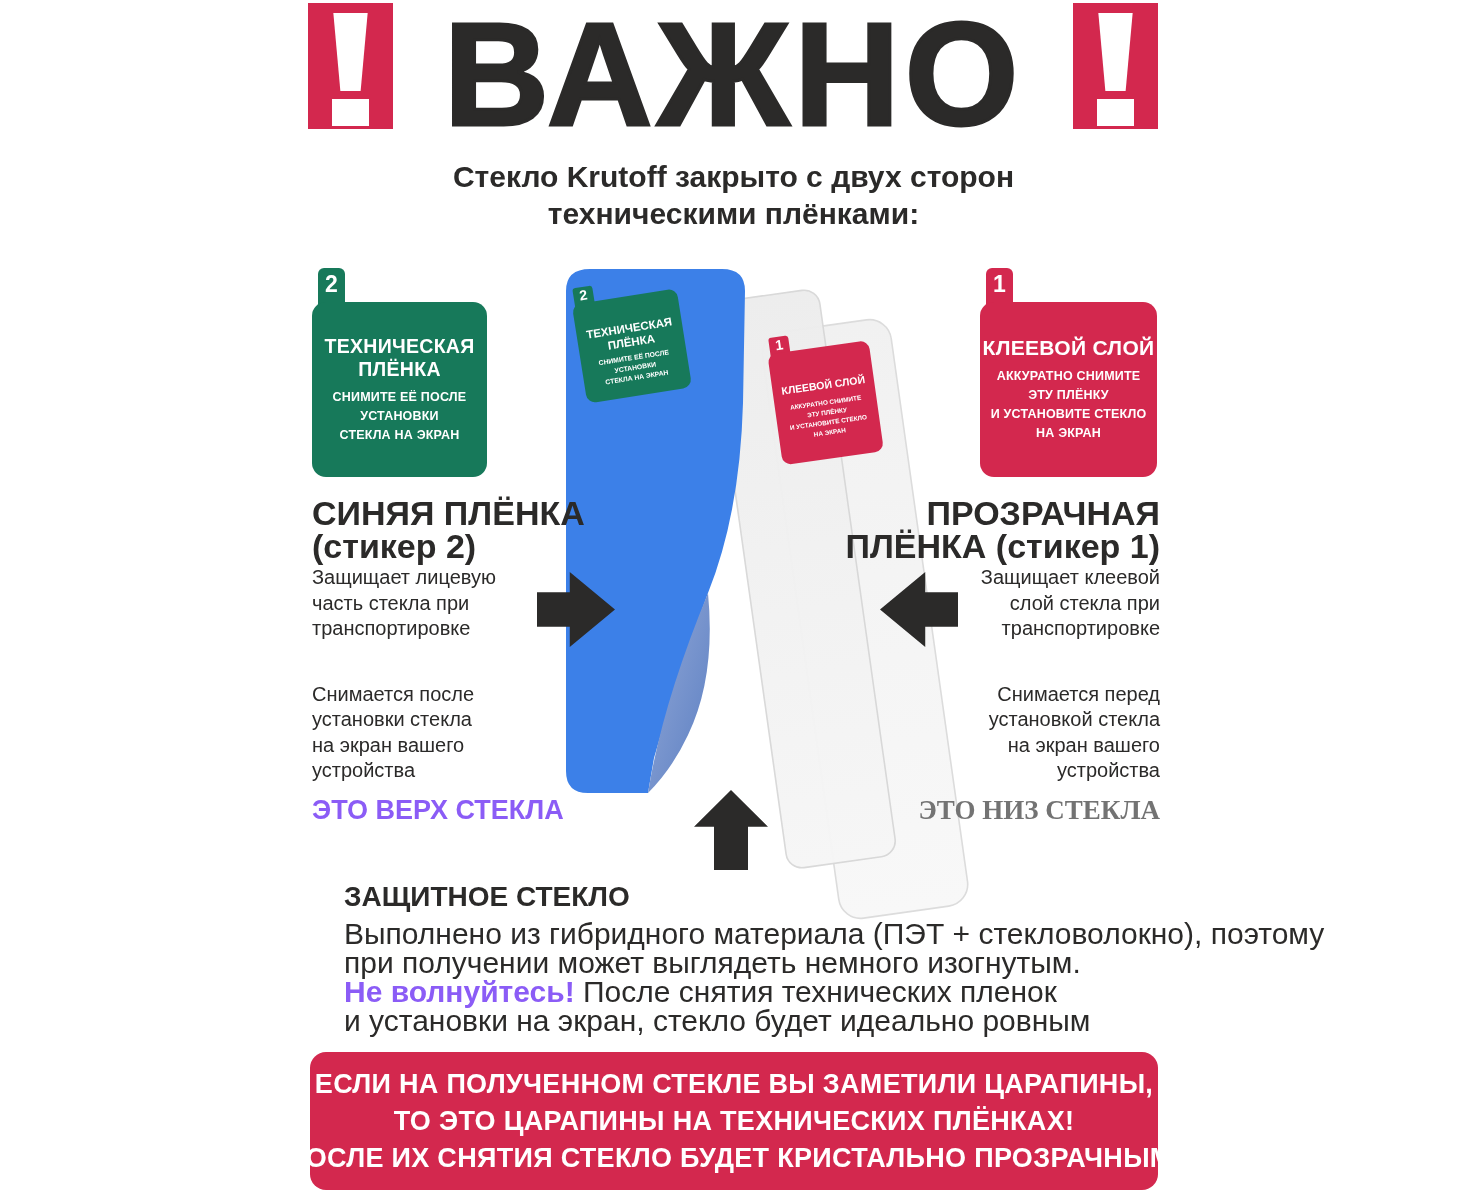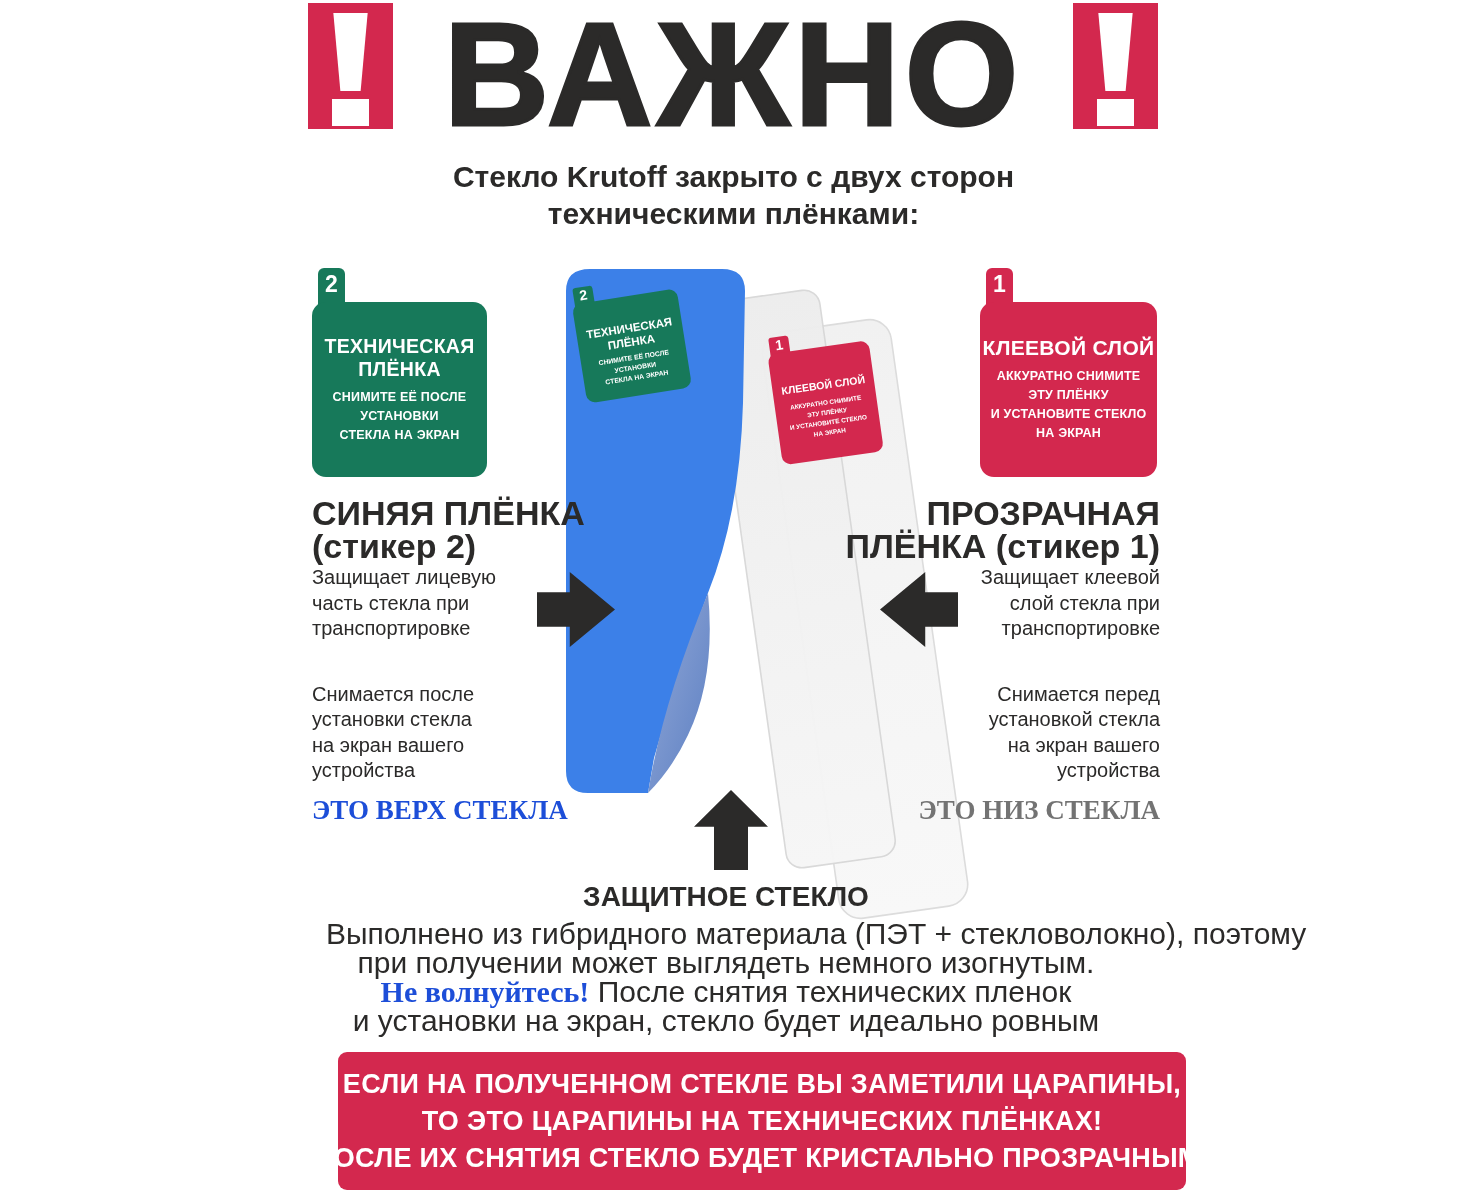"ЭТО ВЕРХ СТЕКЛА" .green-t { color: #1d4ed8 -> #8b5cf6; font-family: Liberation Serif, serif -> none }
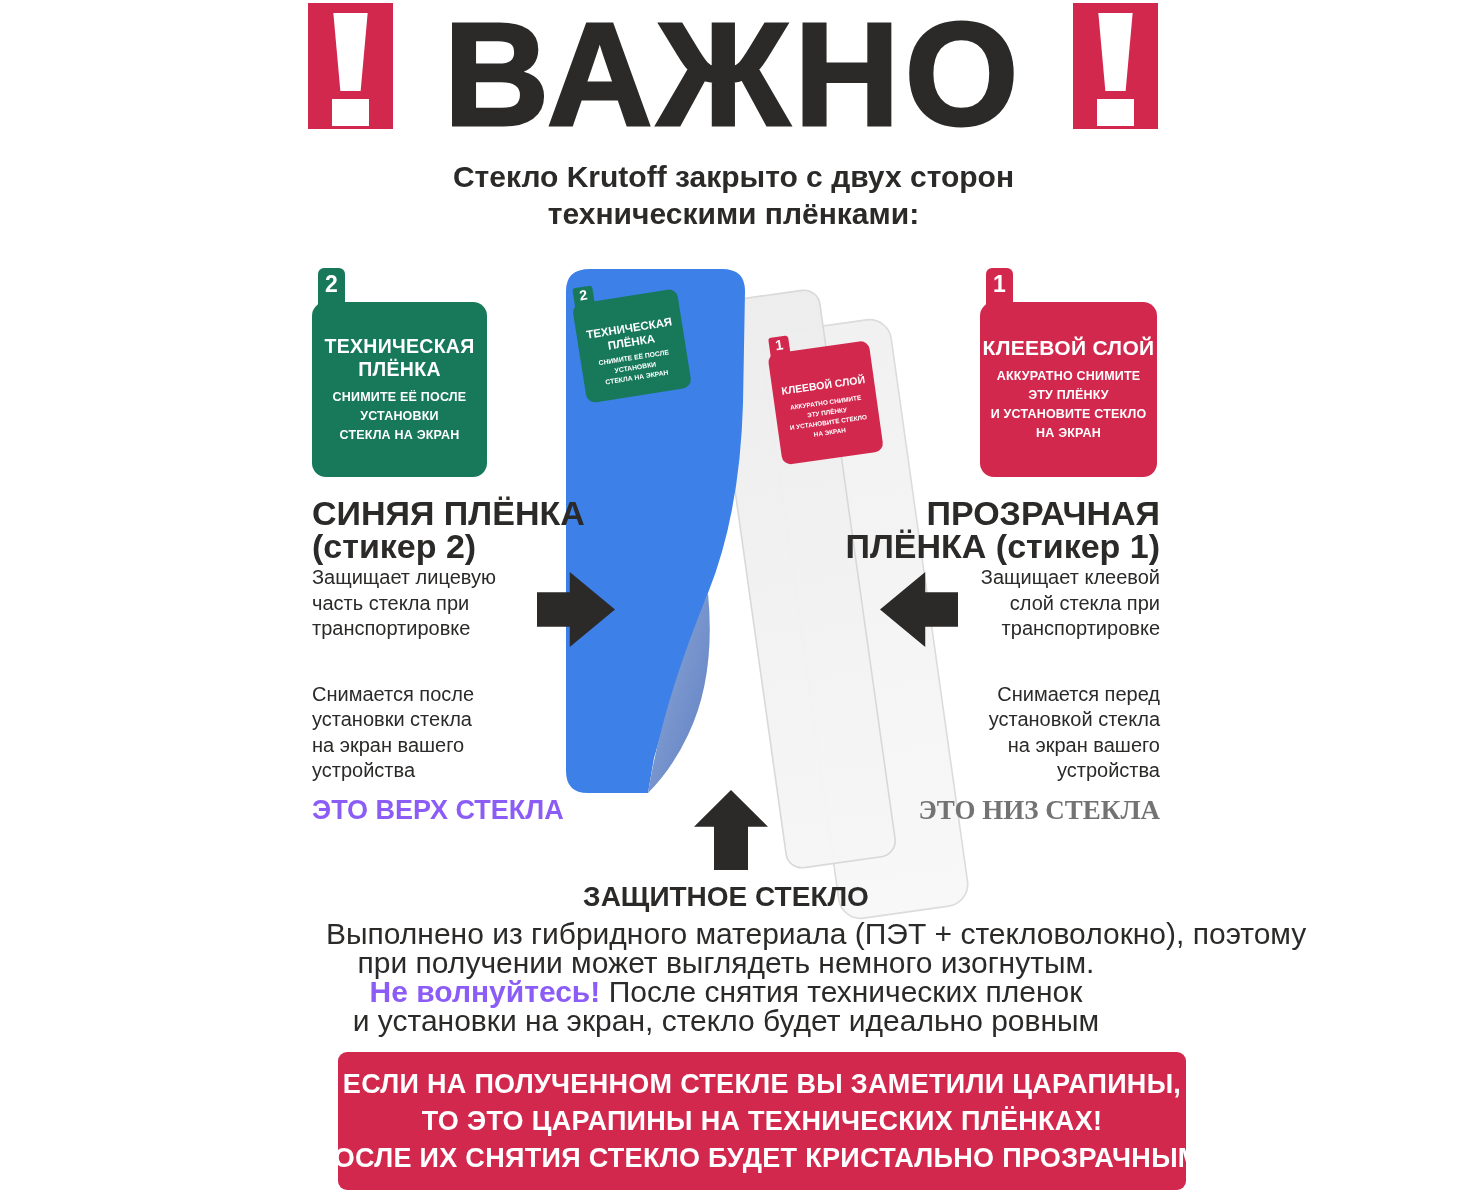"ЗАЩИТНОЕ СТЕКЛО" .glass-sec { left: 326px -> 344px; text-align: center -> none }
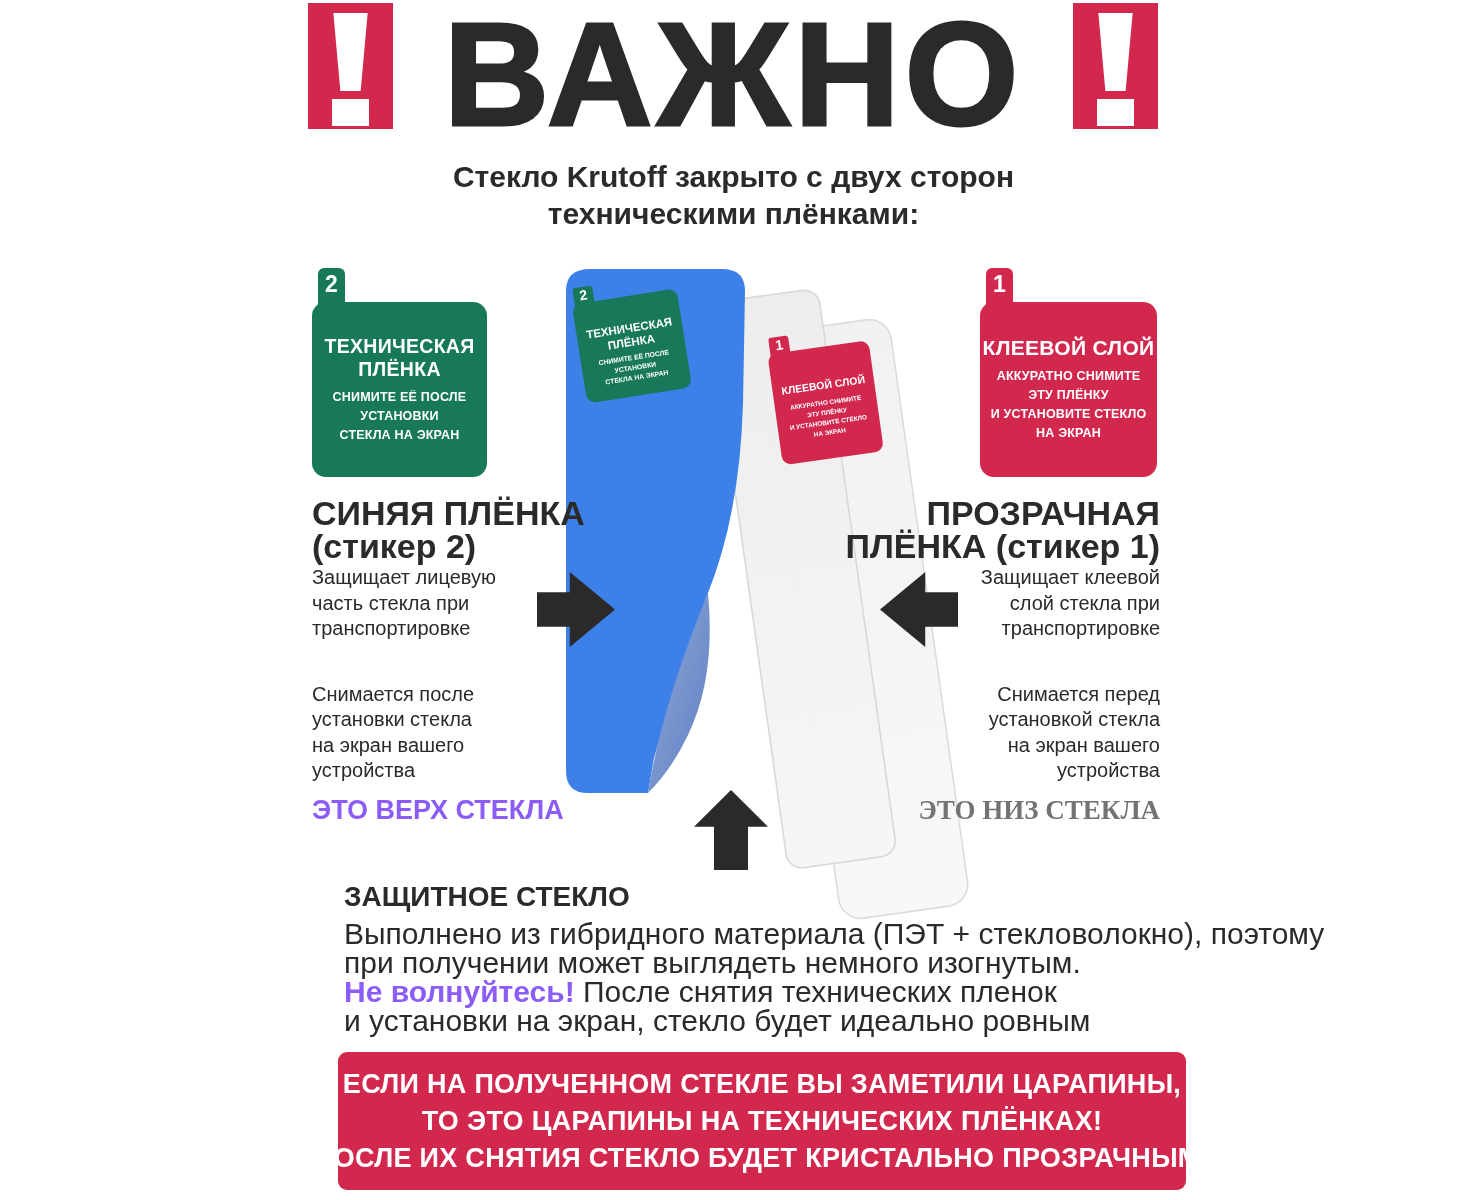"ЕСЛИ НА ПОЛУЧЕННОМ СТЕКЛЕ ВЫ" .banner { border-radius: 9px -> 16px; margin-left: 28px -> none }
